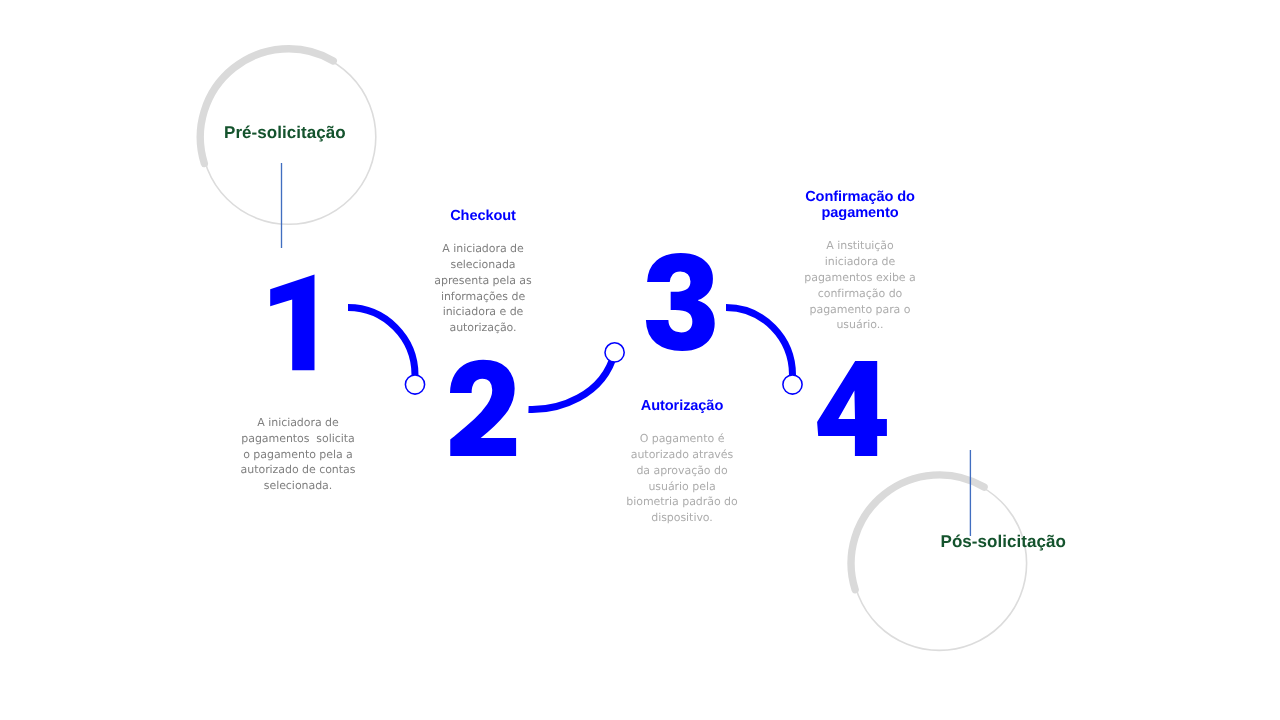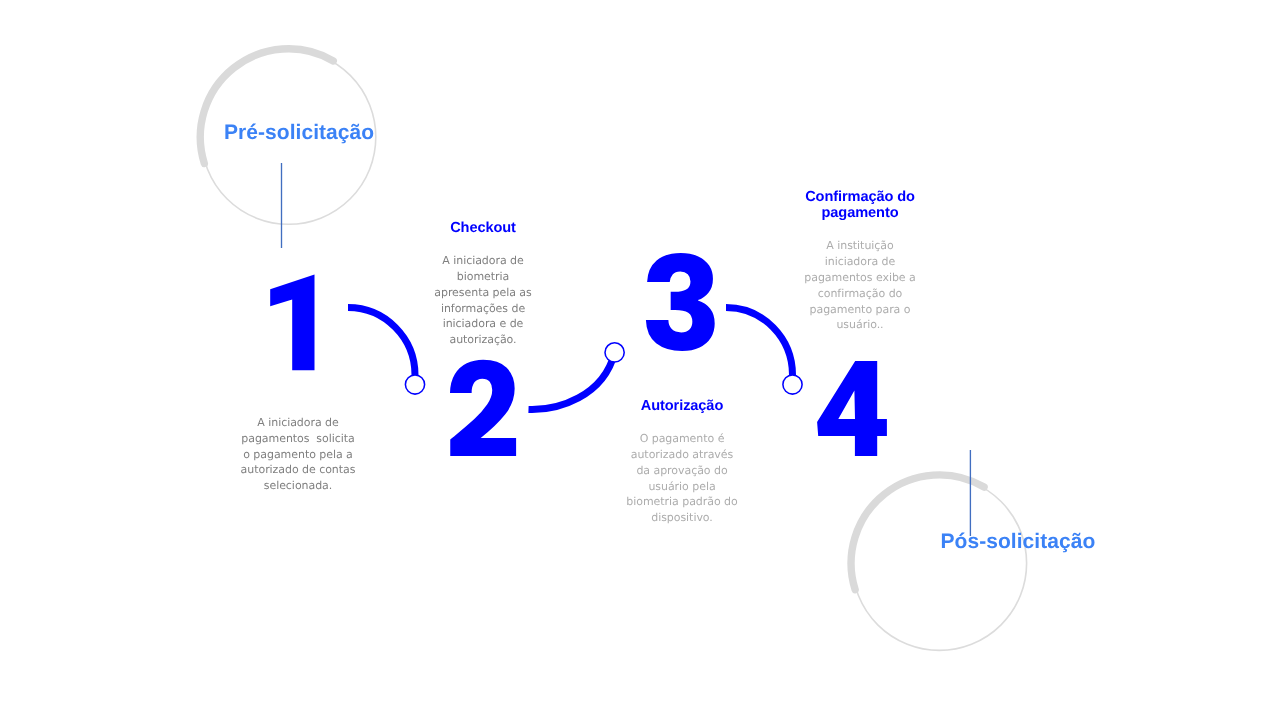"Pré-solicitação" .ring-label { color: #3b82f6 -> #14532d; font-size: 21px -> 17px }
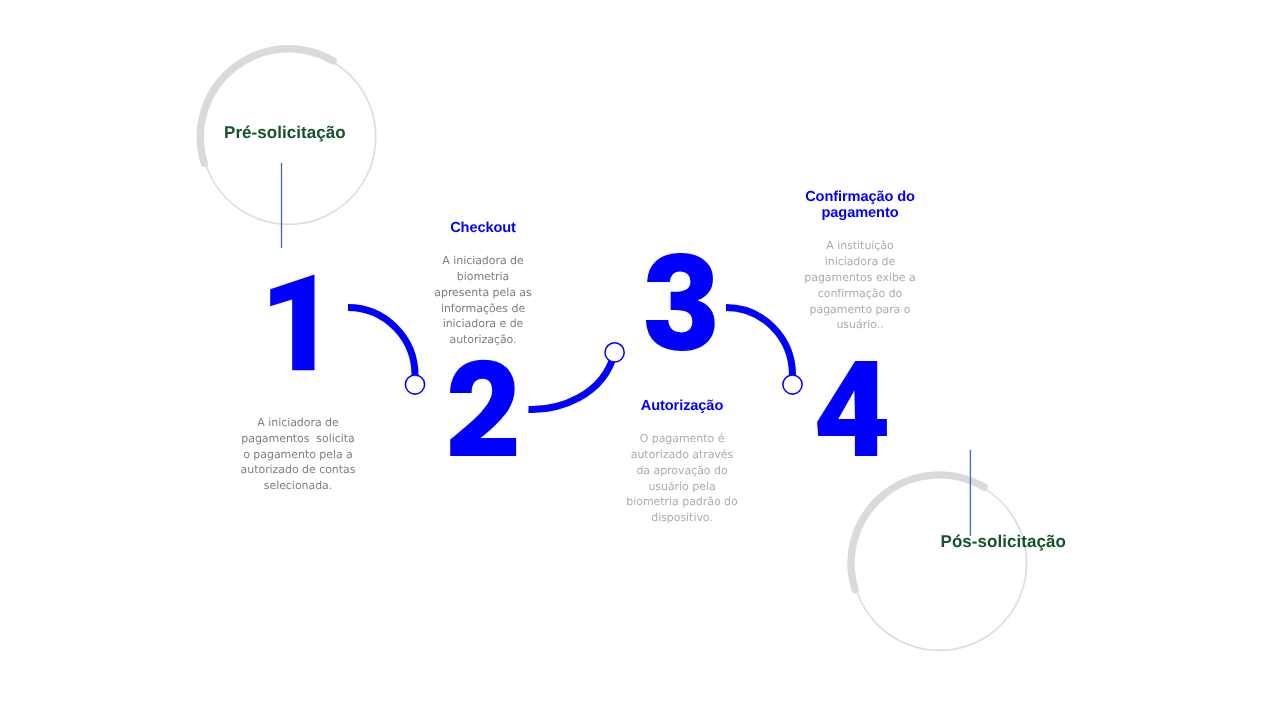"Checkout" div.step { top: 220px -> 208px }
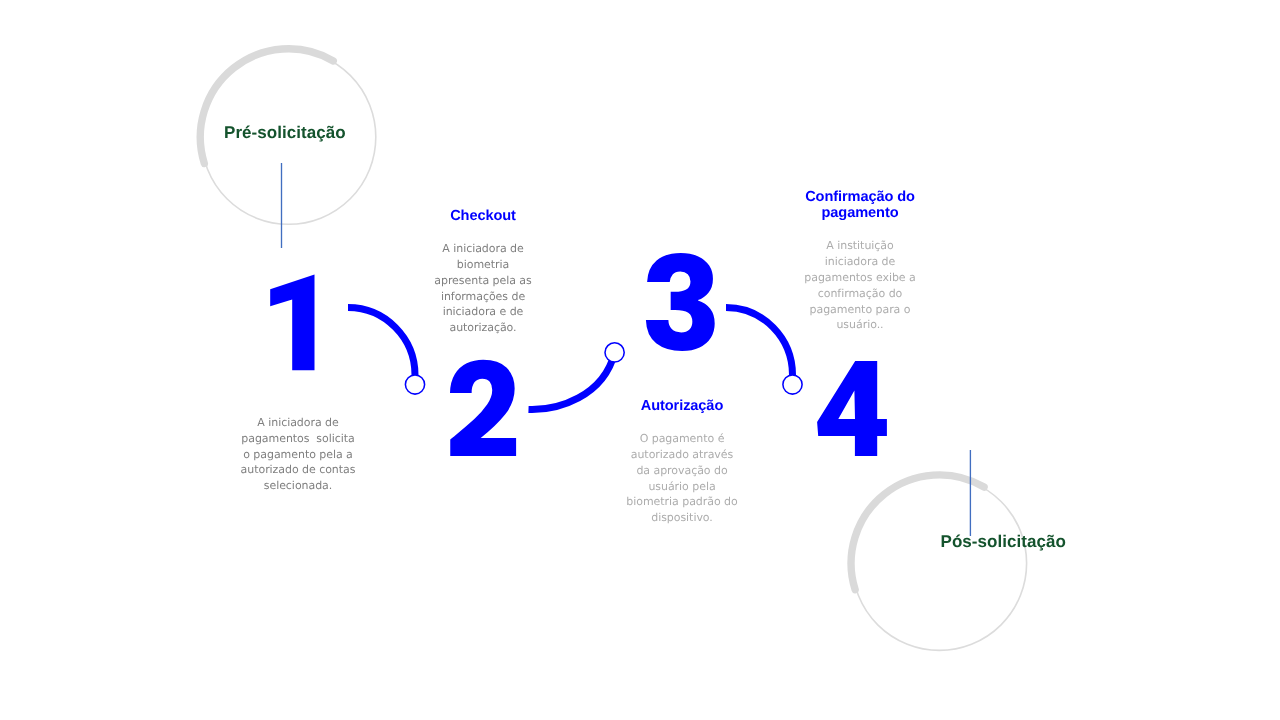"biometria" div { text: biometria -> selecionada }
